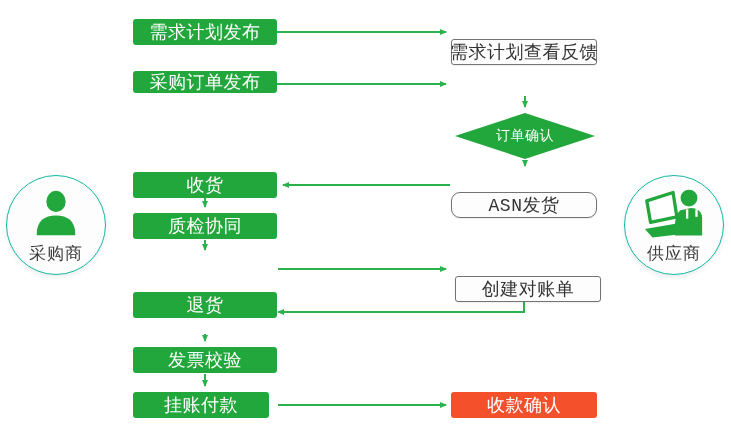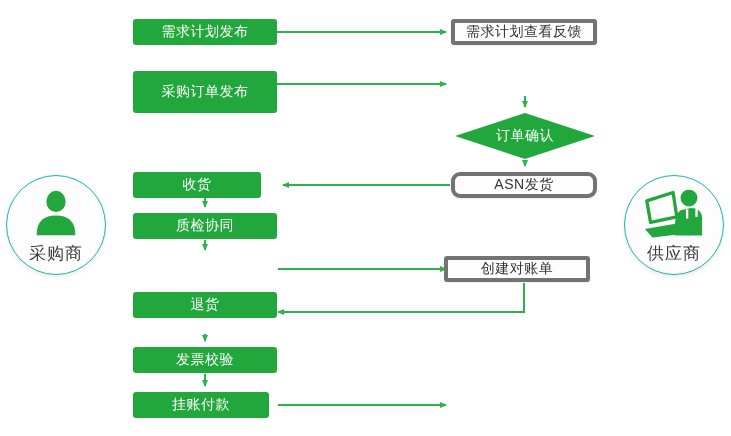"需求计划发布" .node { font-family: none -> Liberation Mono, monospace; font-size: 14px -> 18px }
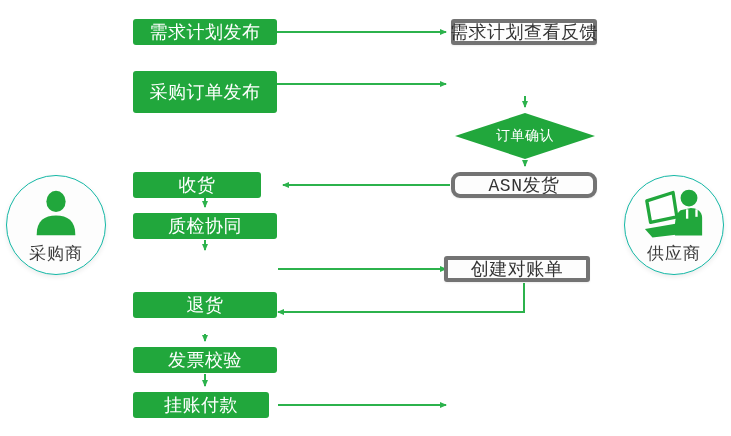"需求计划查看反馈" .box-white { border: 4px solid #737373 -> 1px solid #737373; margin-top: none -> 20px }
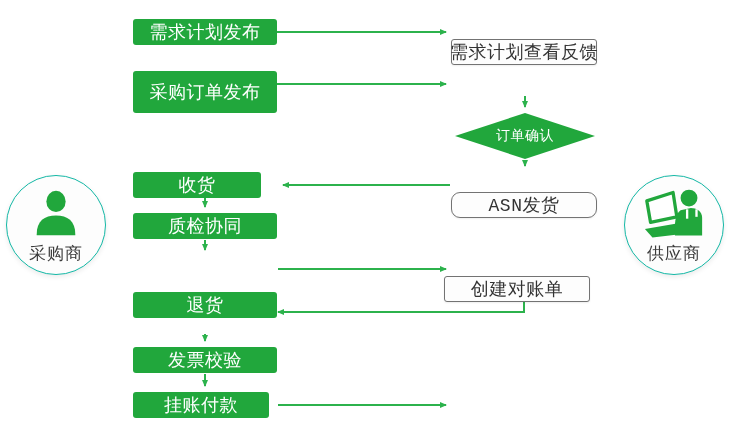"采购订单发布" #n-po-publish { height: 42px -> 22px }
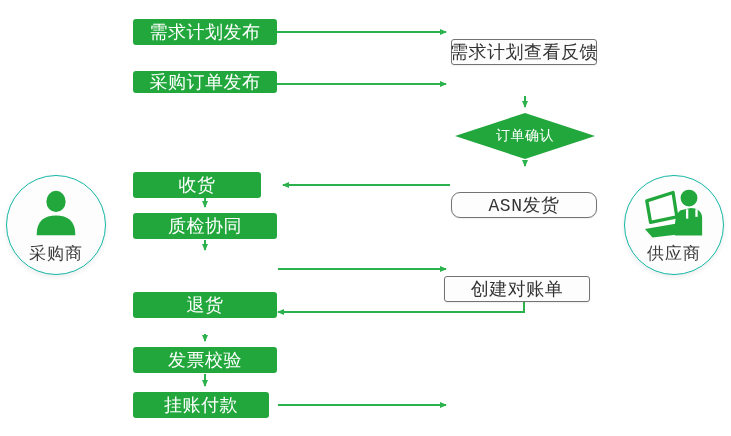"收货" #n-receive { width: 128px -> 144px }
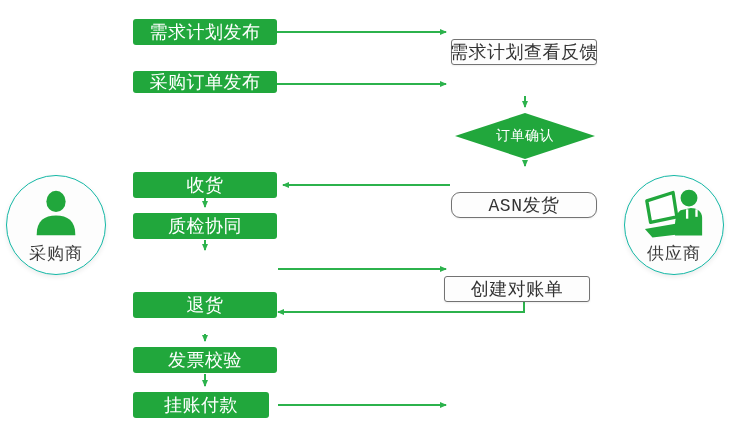"创建对账单" #n-create-statement { left: 444px -> 455px }
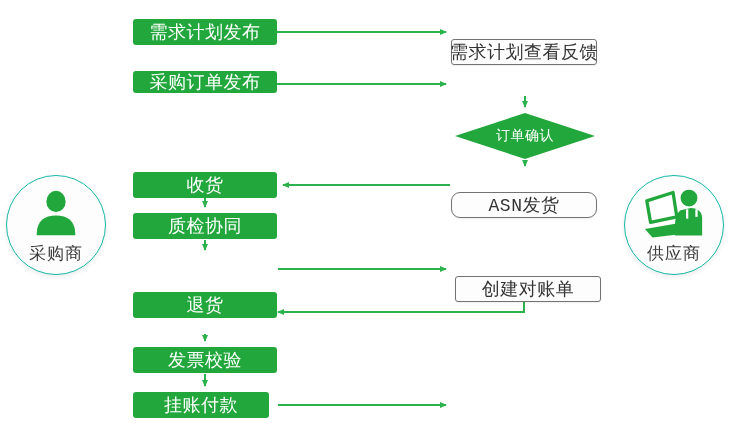"收款确认" div.node { html: none -> <div> <span>收款确认</span> </div> }
